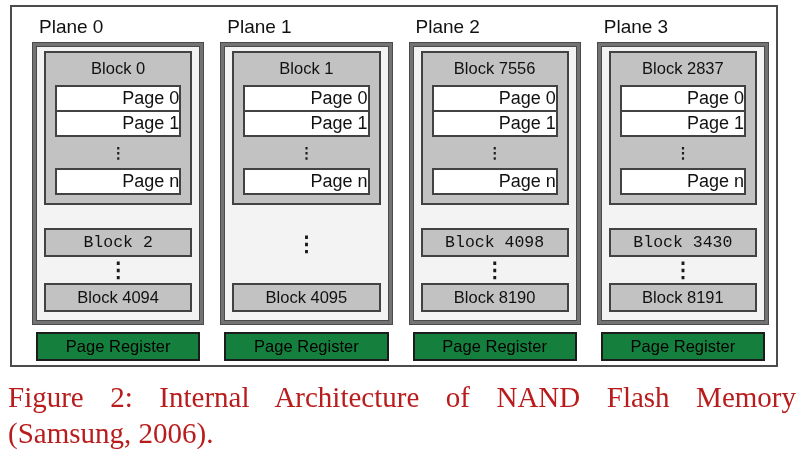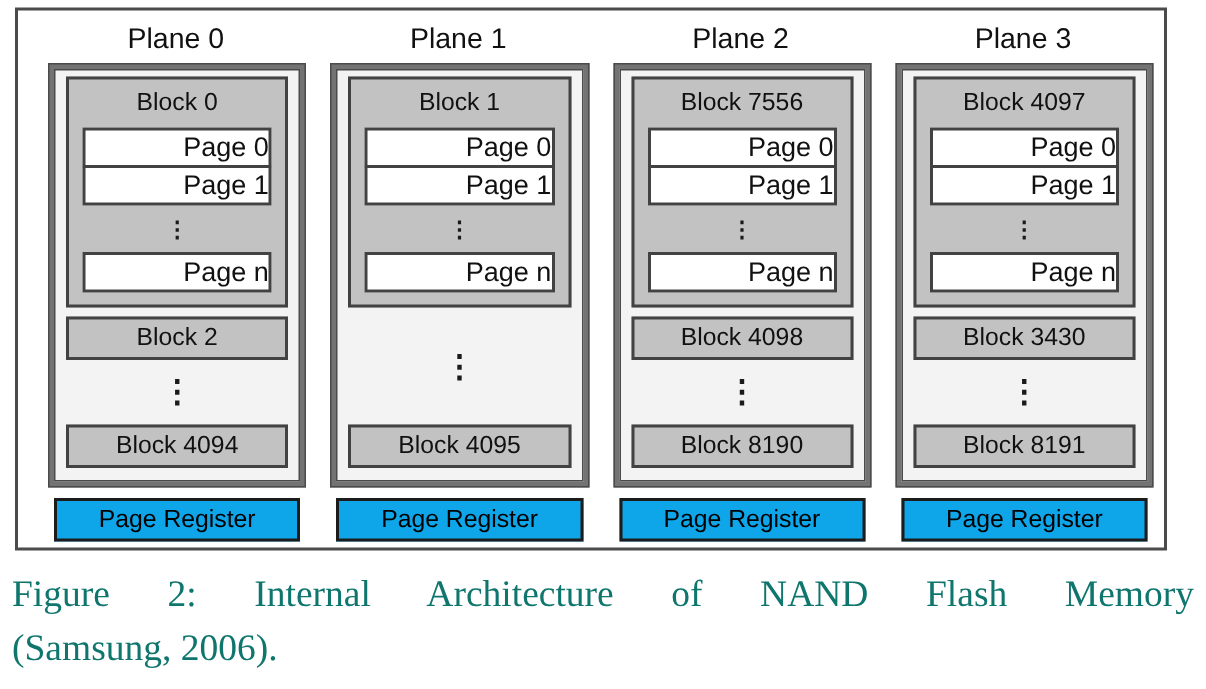"Plane 0" .plane-label { margin-left: 46px -> none }
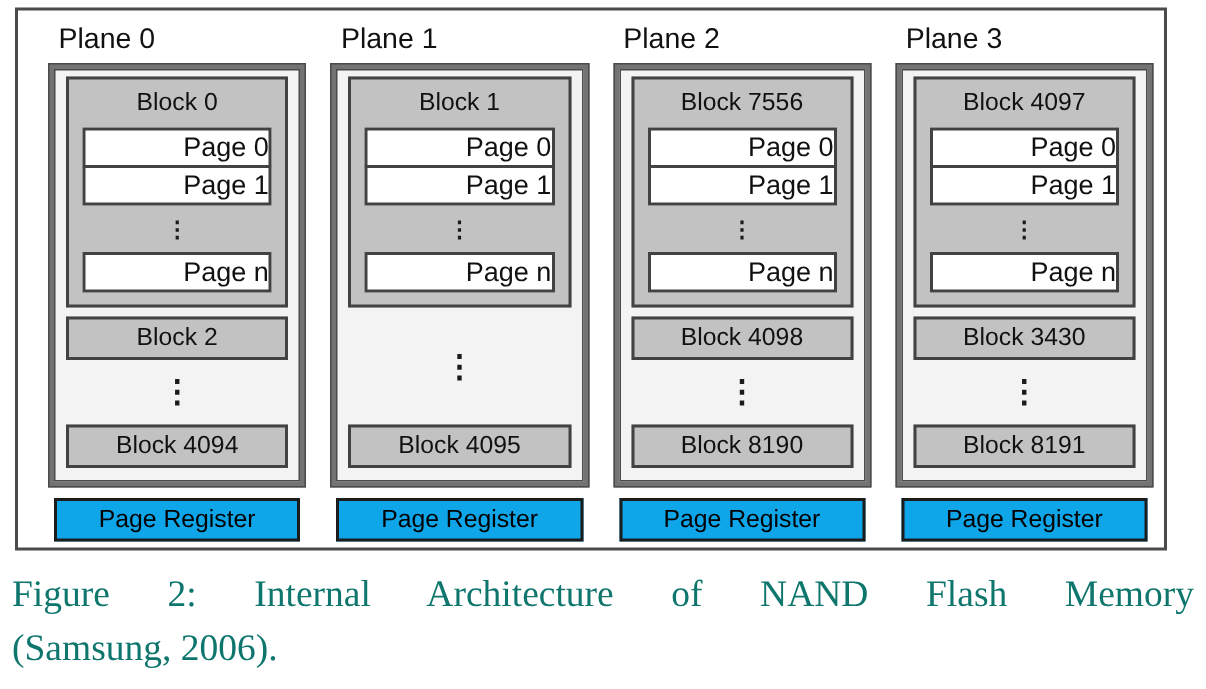"Block 4097" div.block-title { text: 4097 -> 2837 }
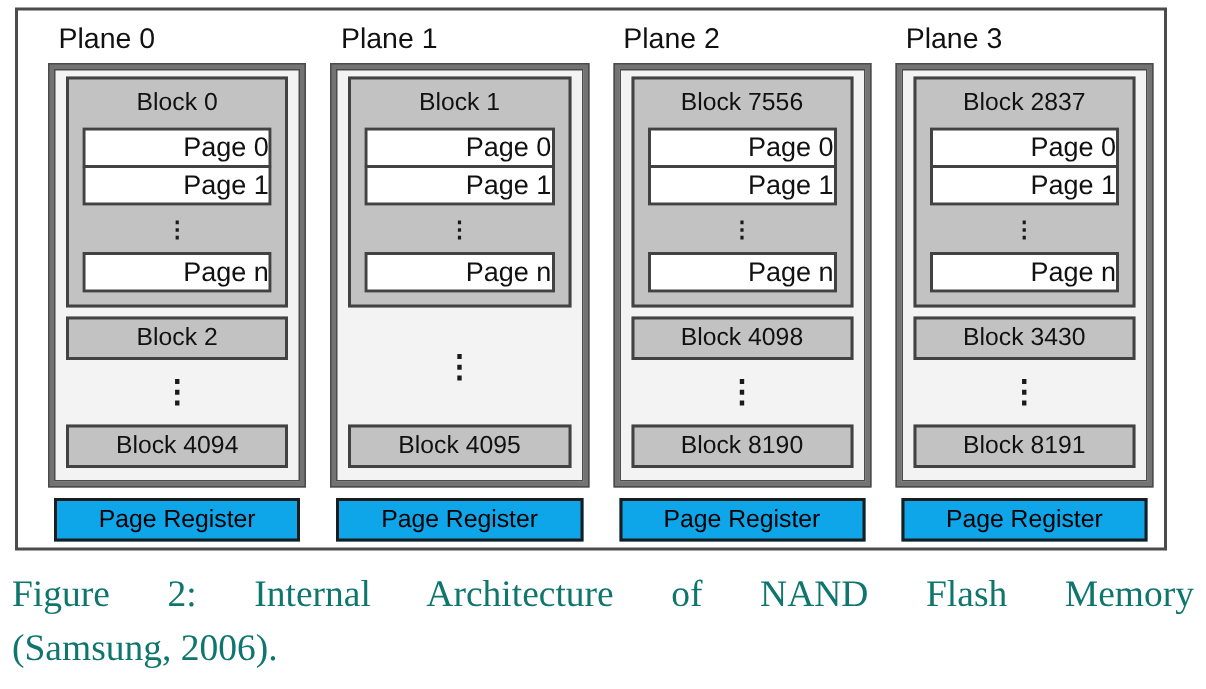"Block 2" .mid-bar { font-family: none -> Liberation Mono, monospace; margin-top: 6px -> 23px }
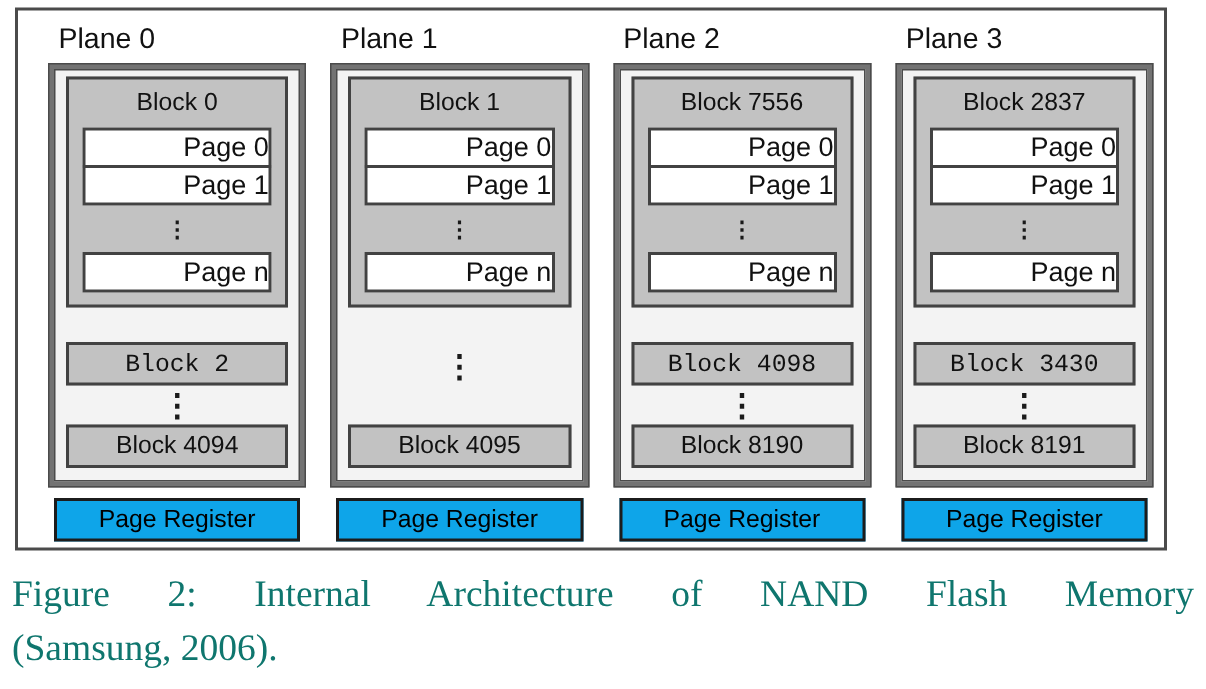"Page Register" .page-register { background: #0ea5e9 -> #15803d }
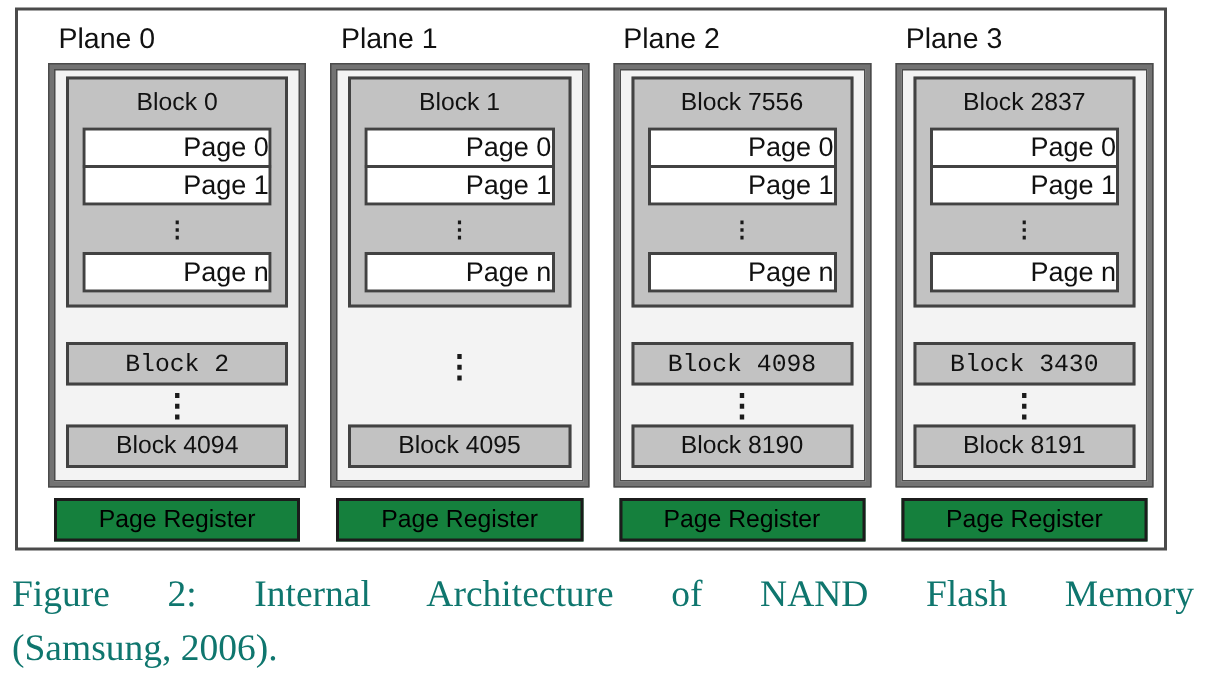"Figure 2: Internal Architecture of" .caption { color: #0f766e -> #b91c1c; font-size: 25px -> 29px }
